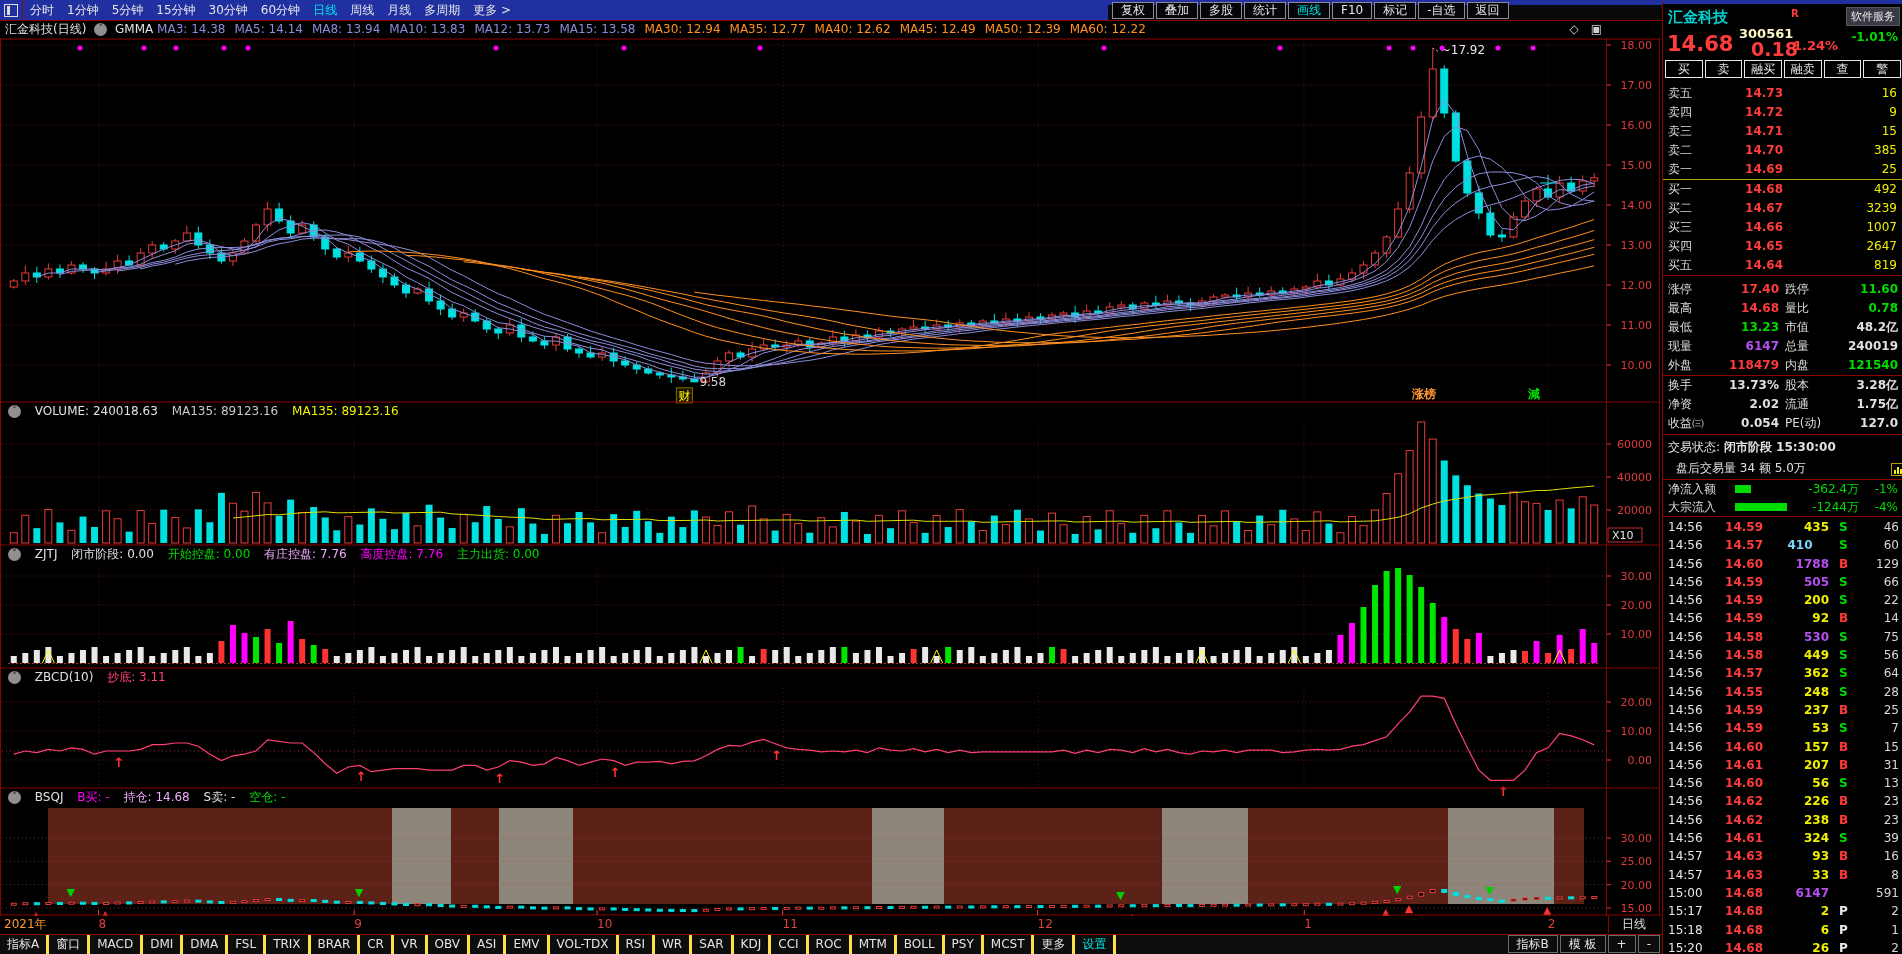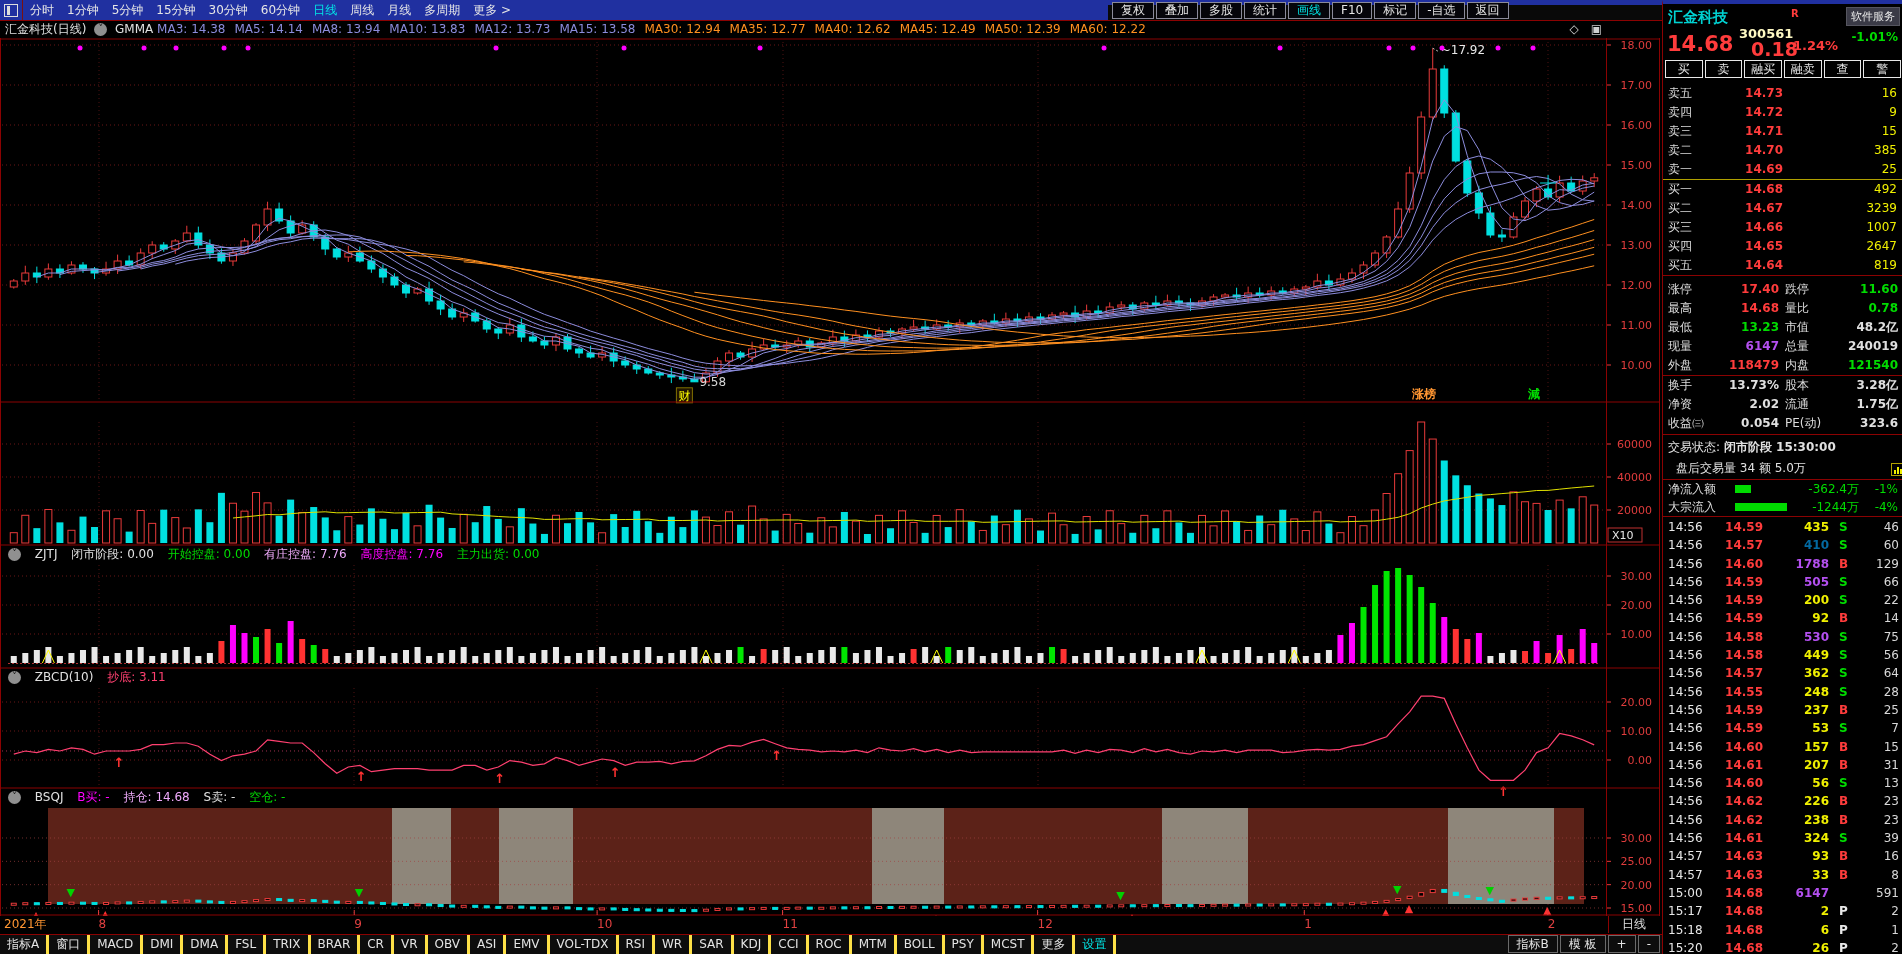"˅ VOLUME: 240018.63 MA135: 89123.16" div.panerow { html: none -> <div> <span>˅</span> <span>VOLUME: 240018.63</span> <span>MA135: 89123.16</span> <span>MA135: 89123.16</span> </div> }
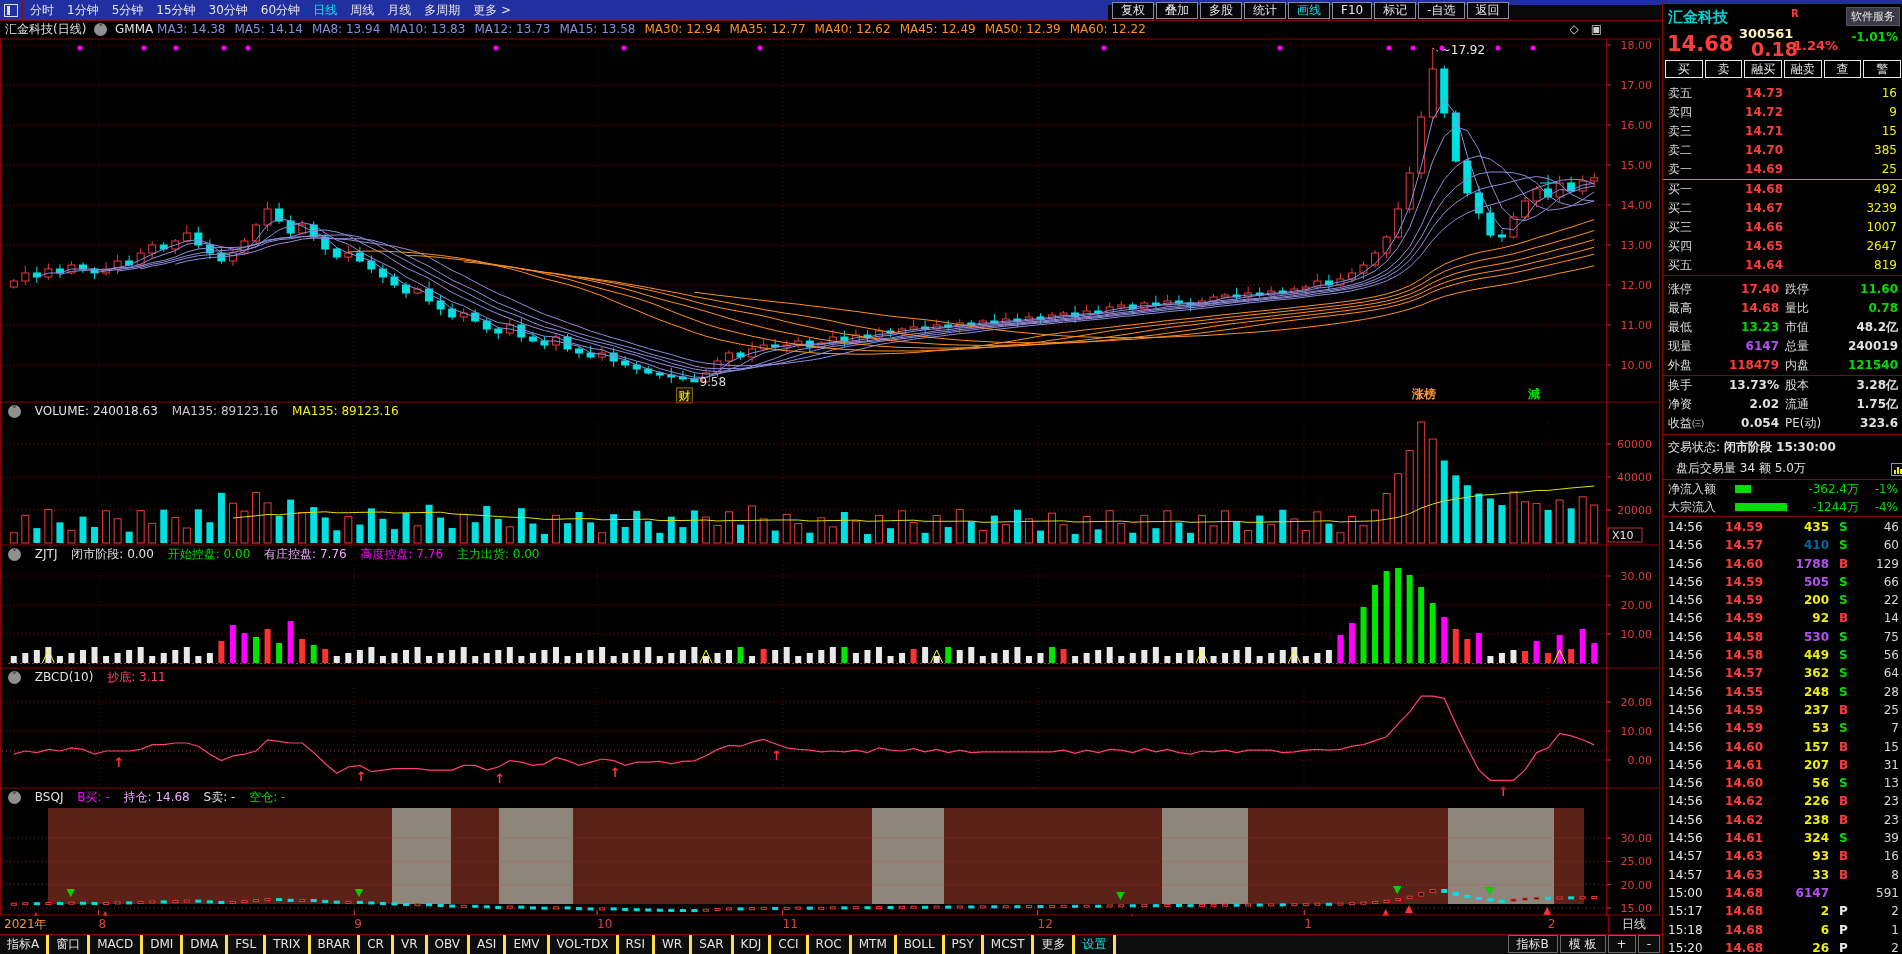"323.6" span.d { text: 323.6 -> 127.0 }
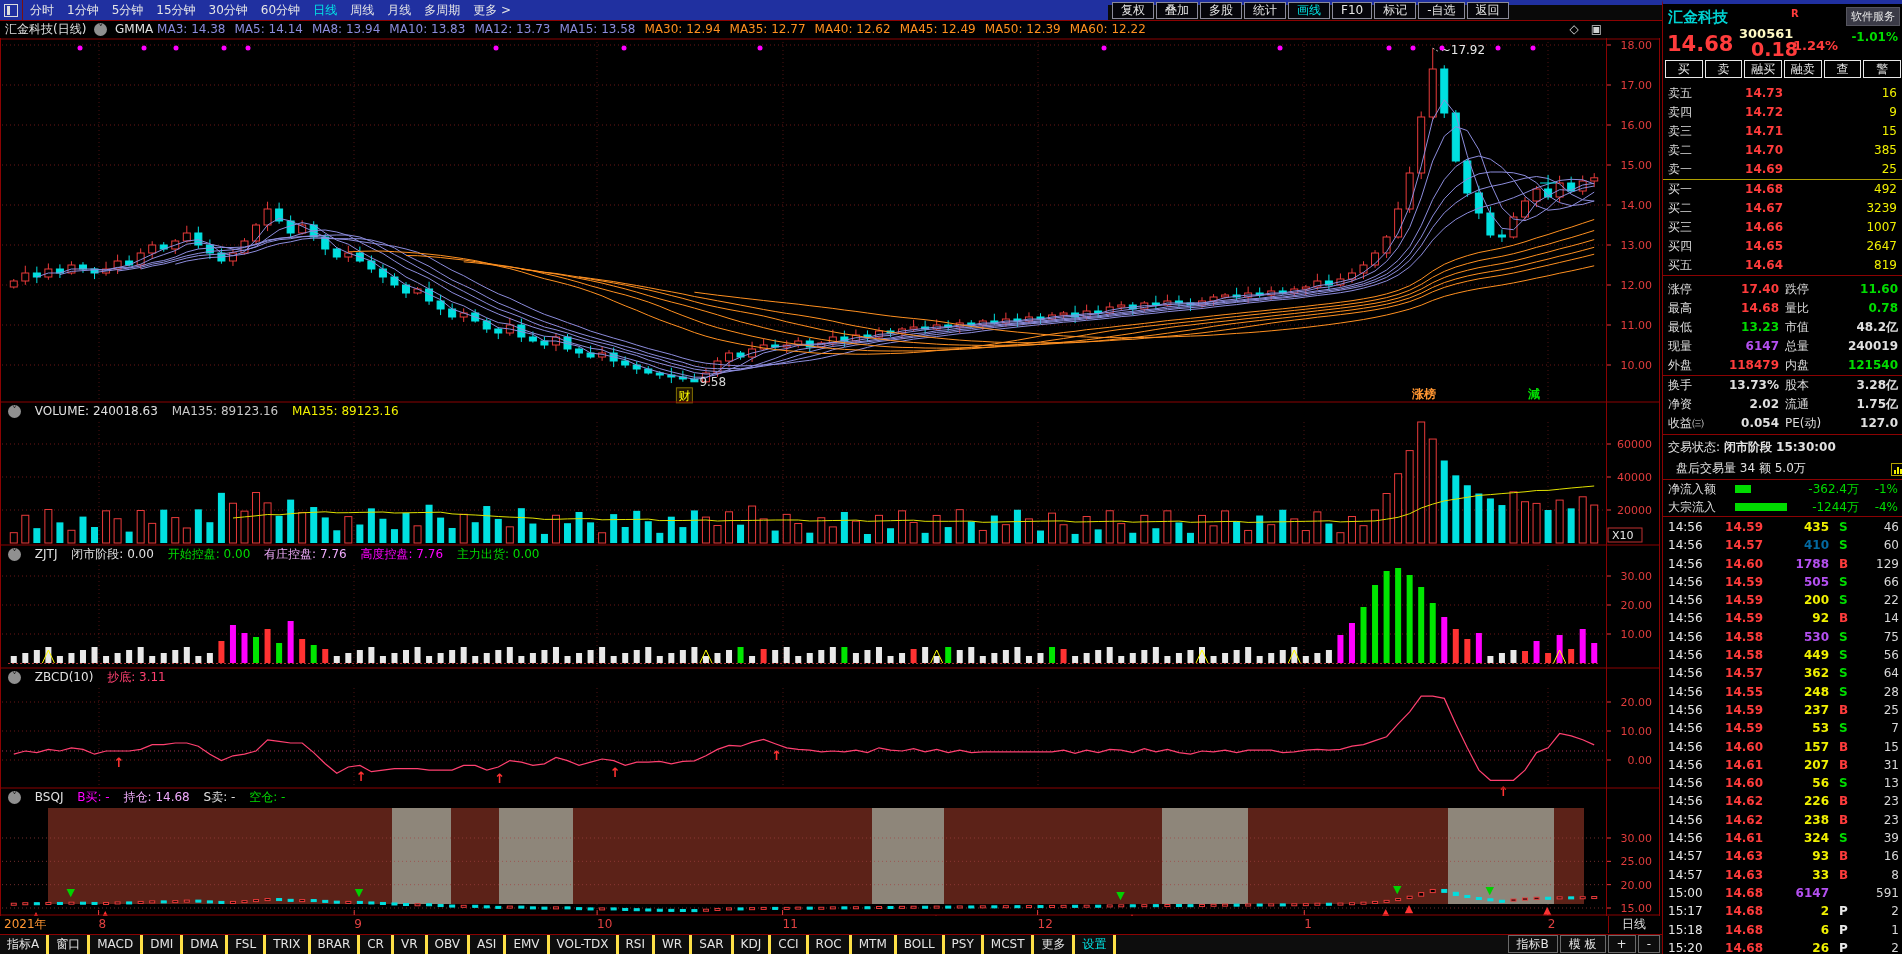"410" span.t3 { color: #0369a1 -> #7dd3fc; text-align: none -> center }
